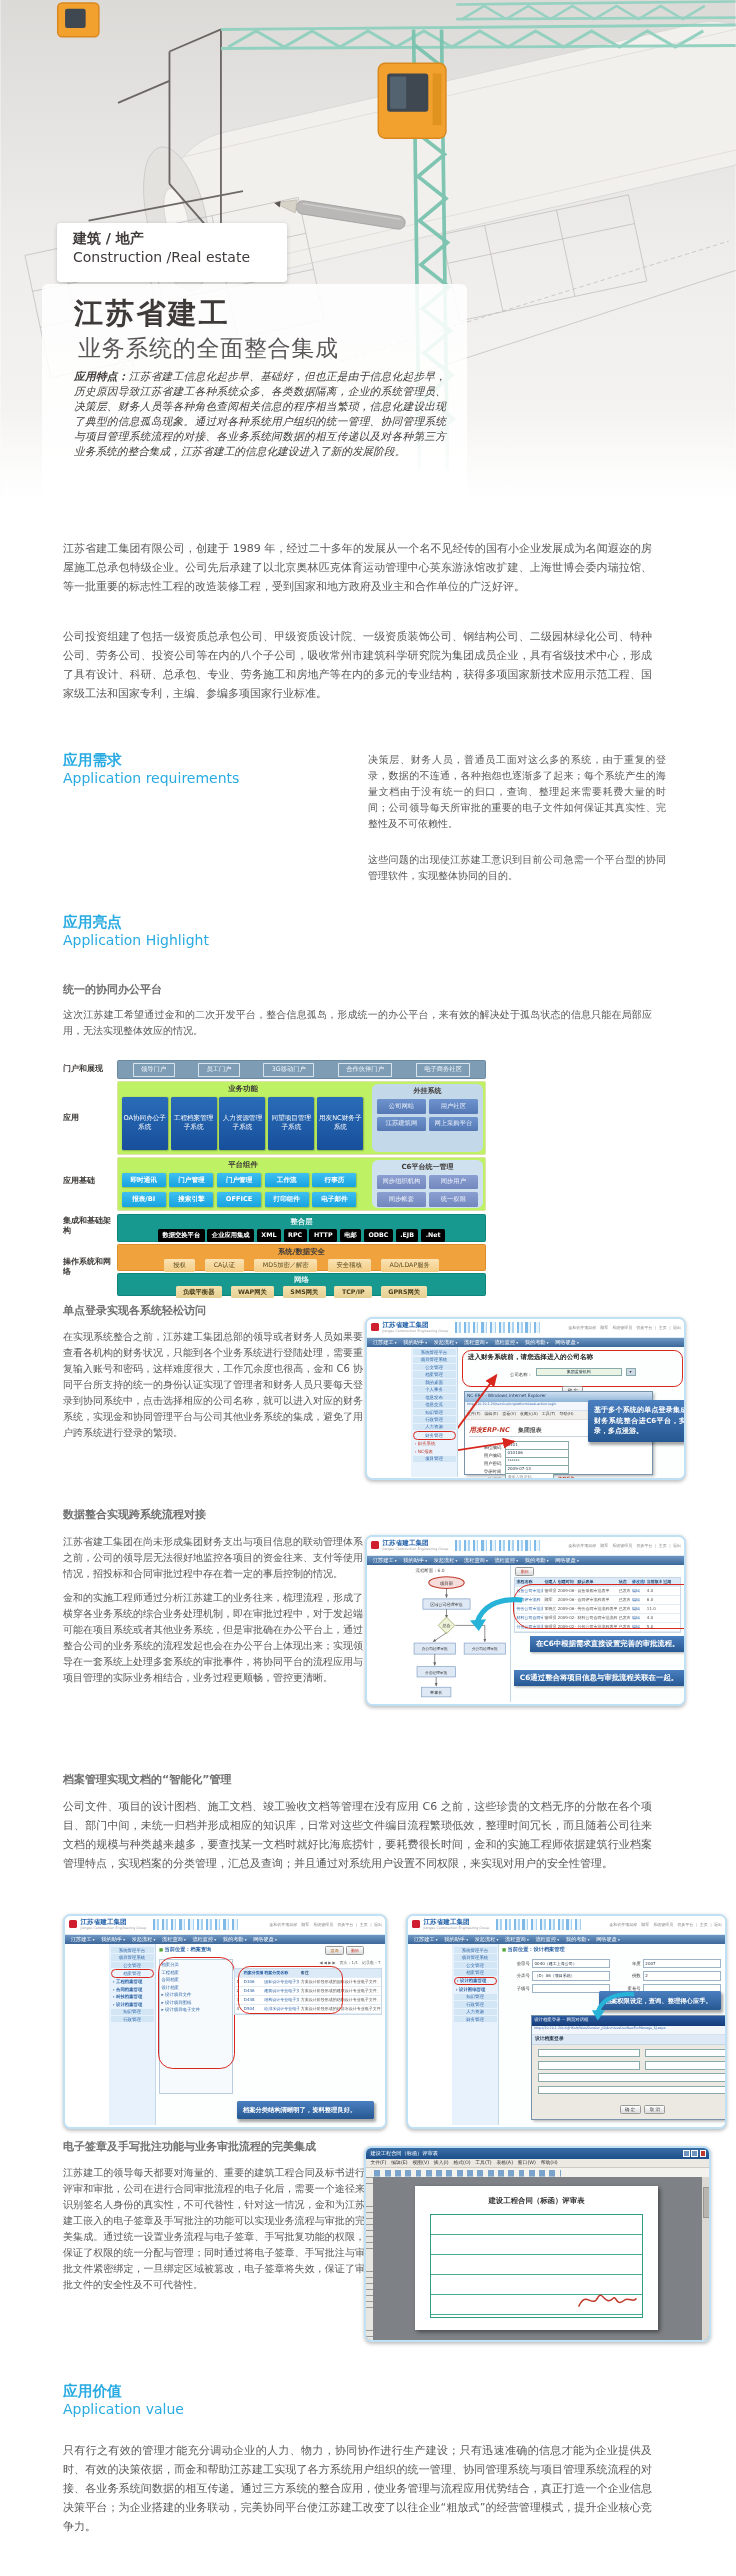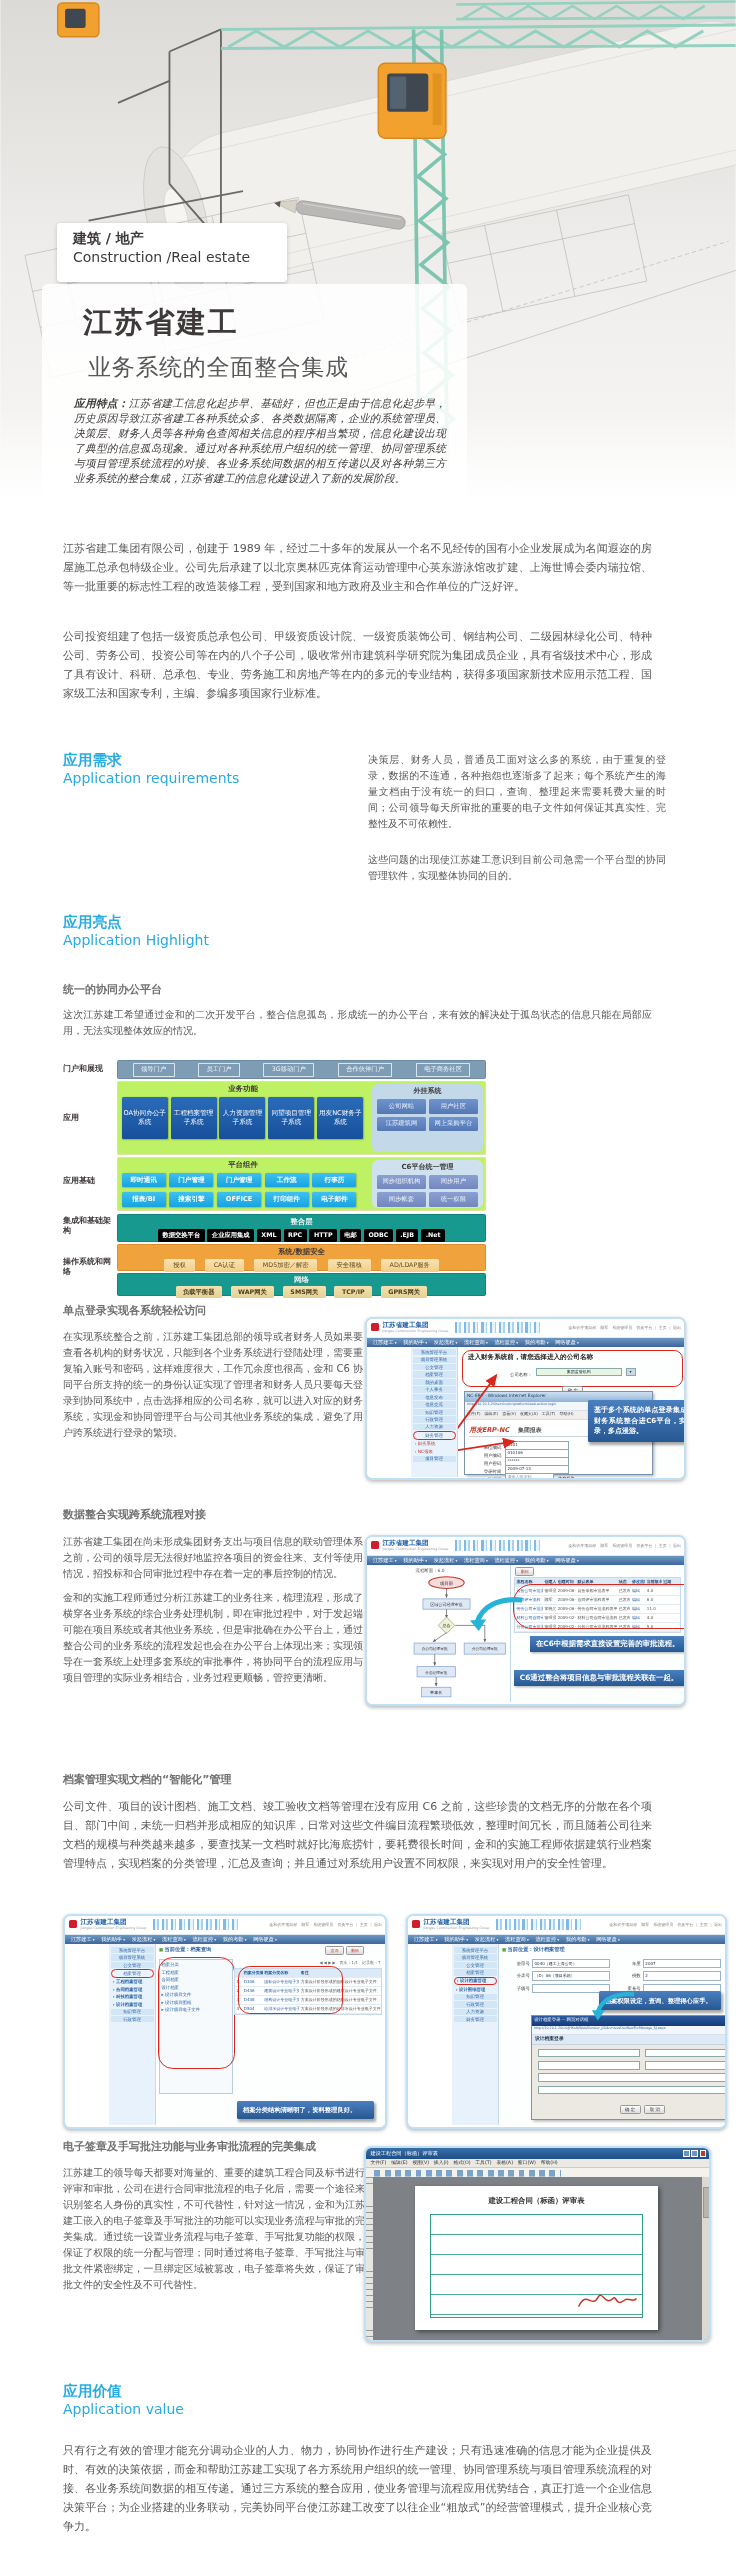"江苏省建工" .hero-title { margin: 9px -> 0 }
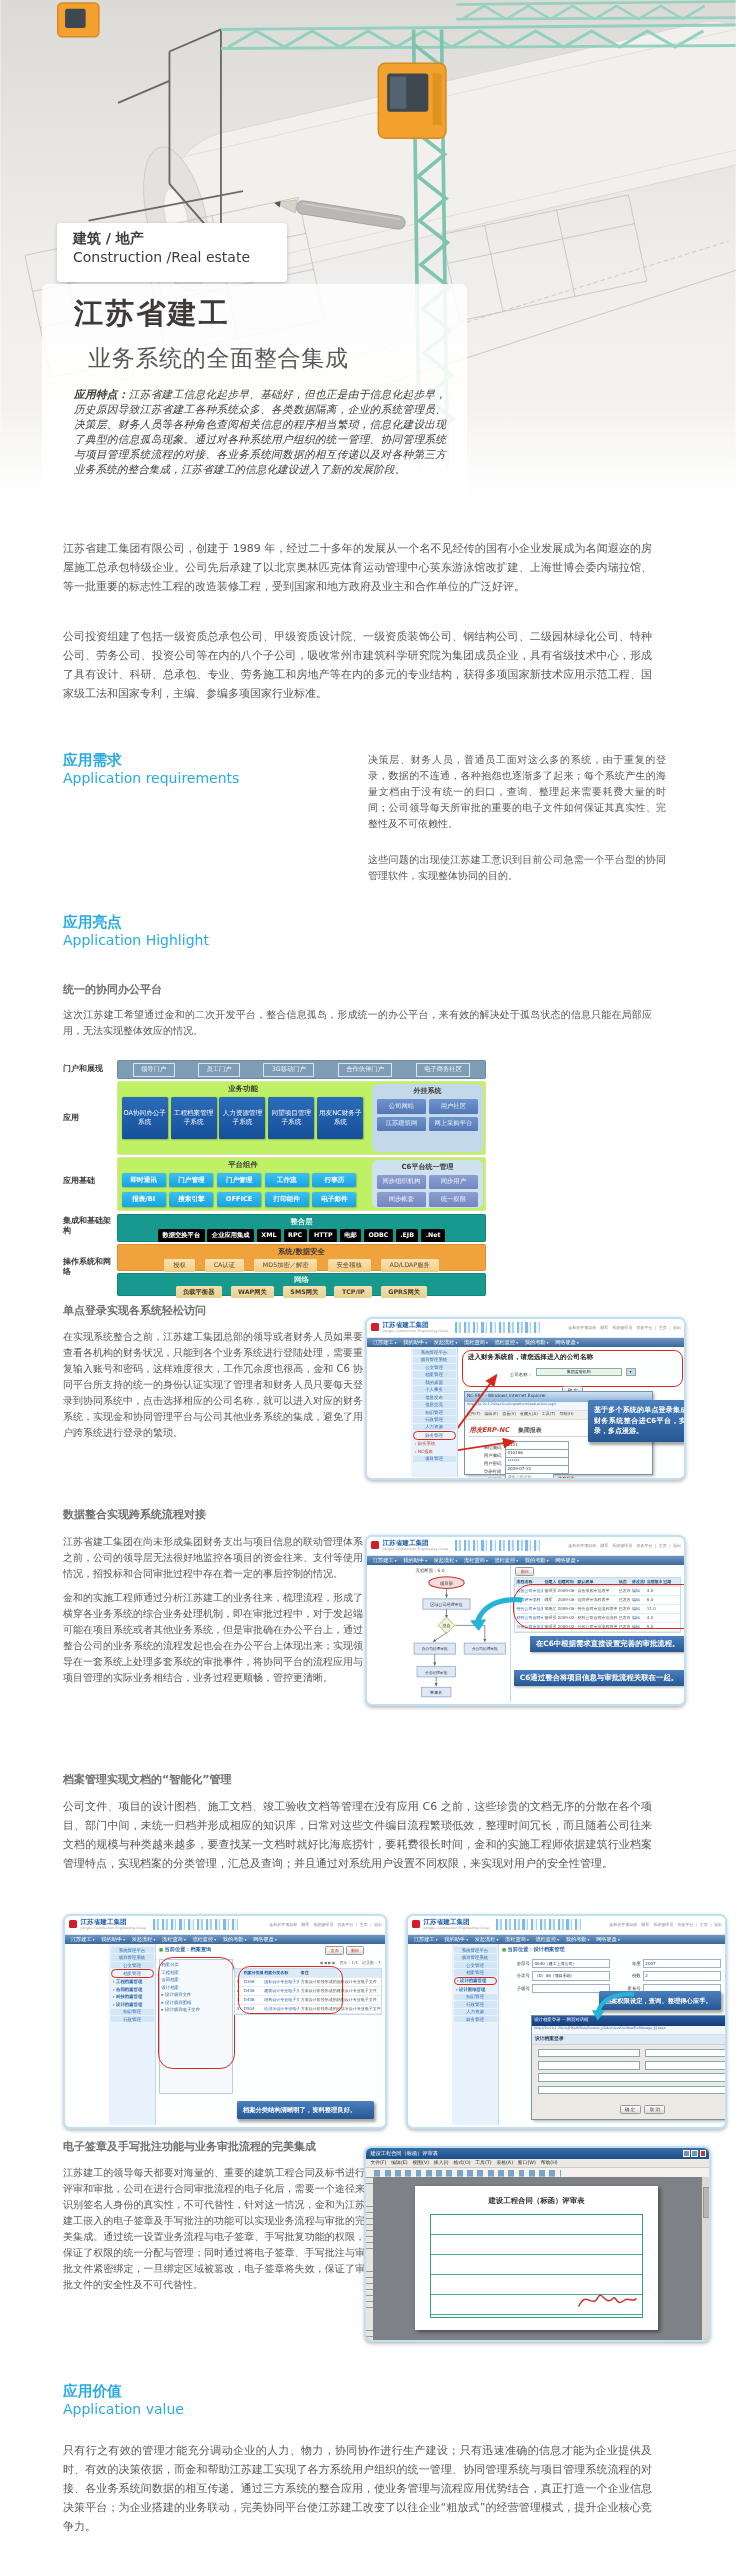"业务系统的全面整合集成" .hero-sub { margin: 14px -> 4px }
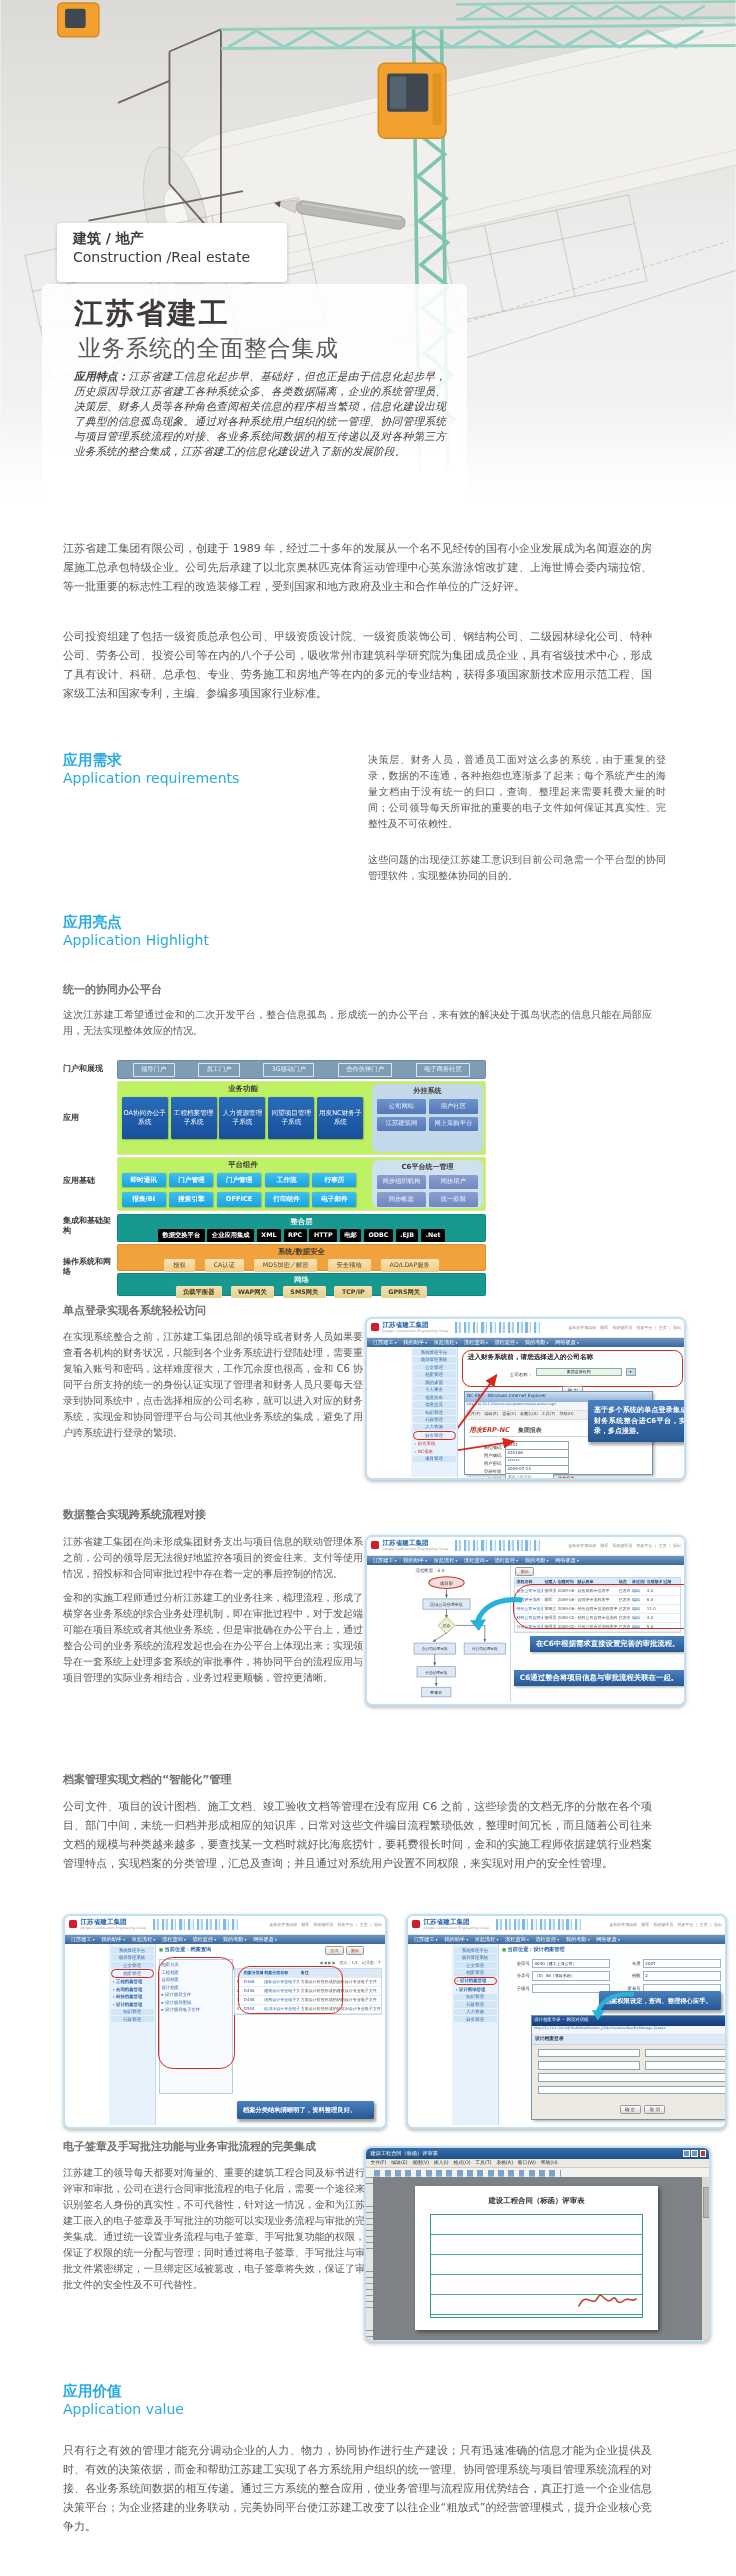"OA协同办公子系统" .biz-bx { height: 42px -> 53px }
